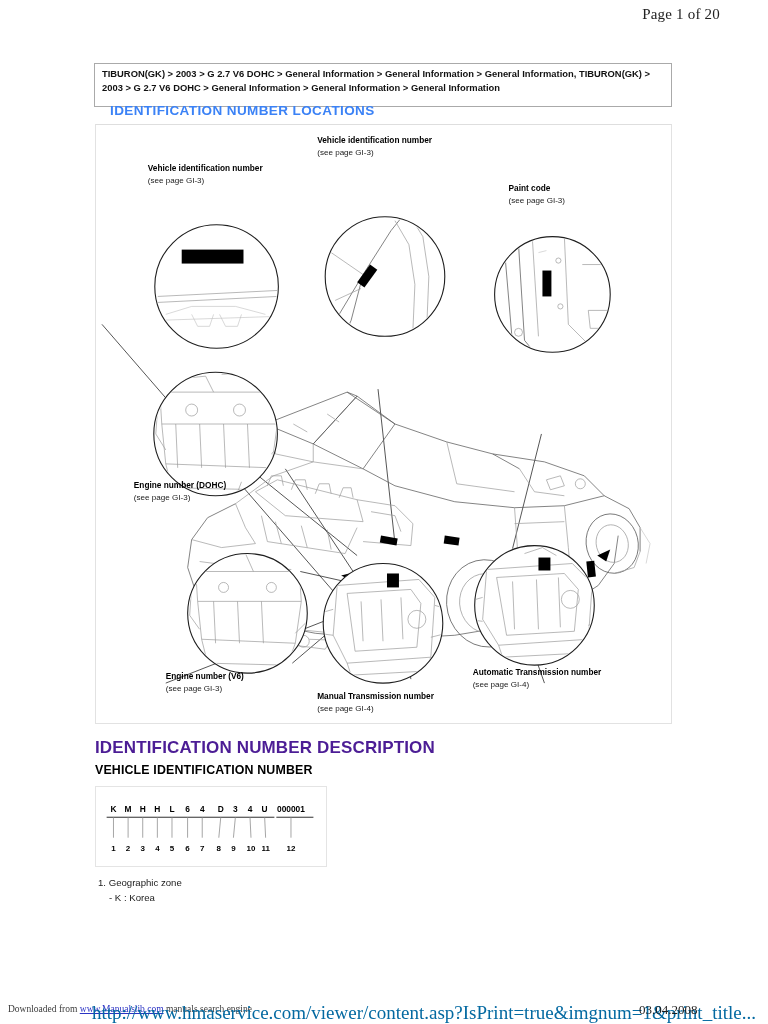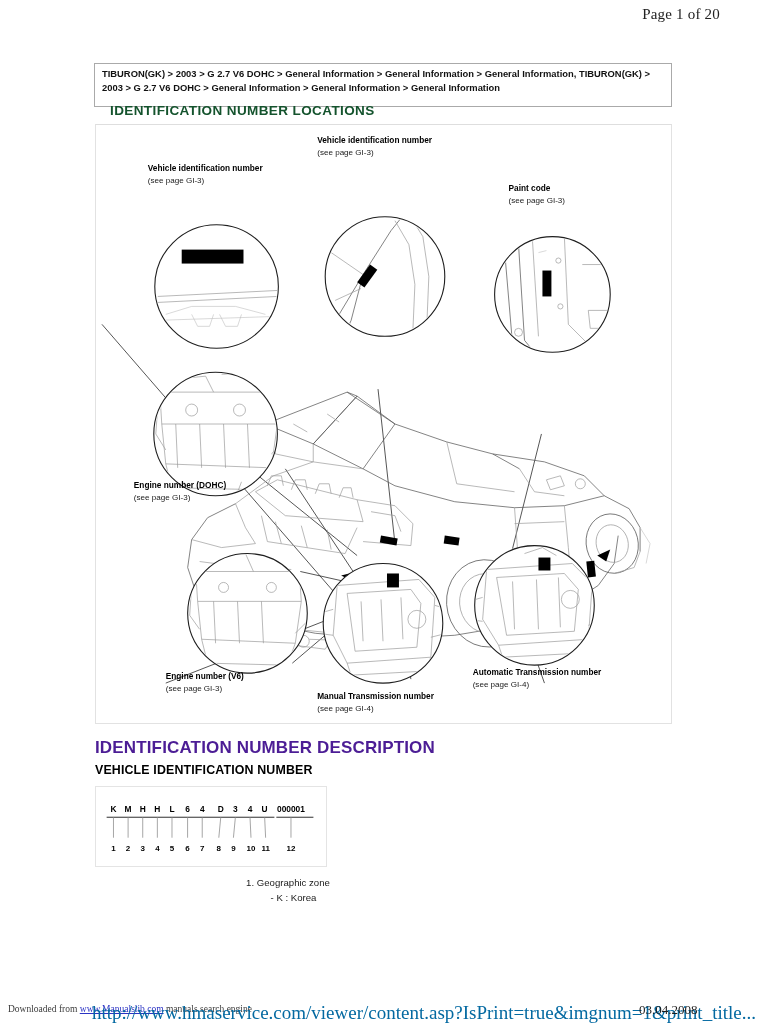"IDENTIFICATION NUMBER LOCATIONS" .locations-heading { color: #14532d -> #3b82f6 }
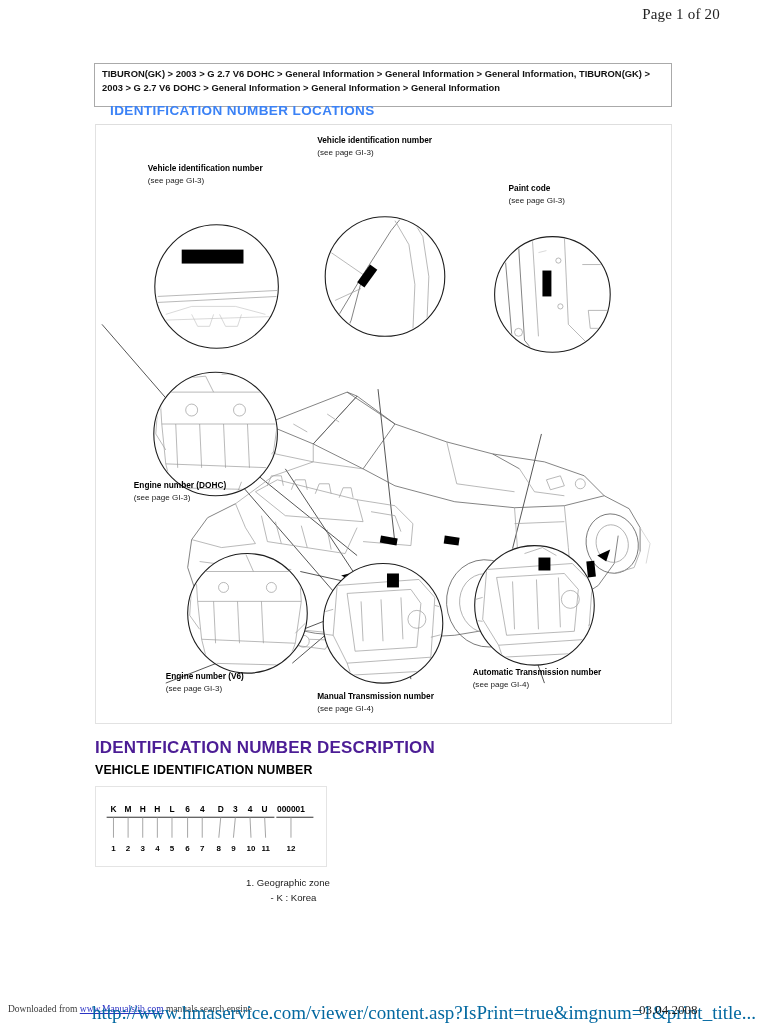"1. Geographic zone" .desc-list { text-align: center -> none }
